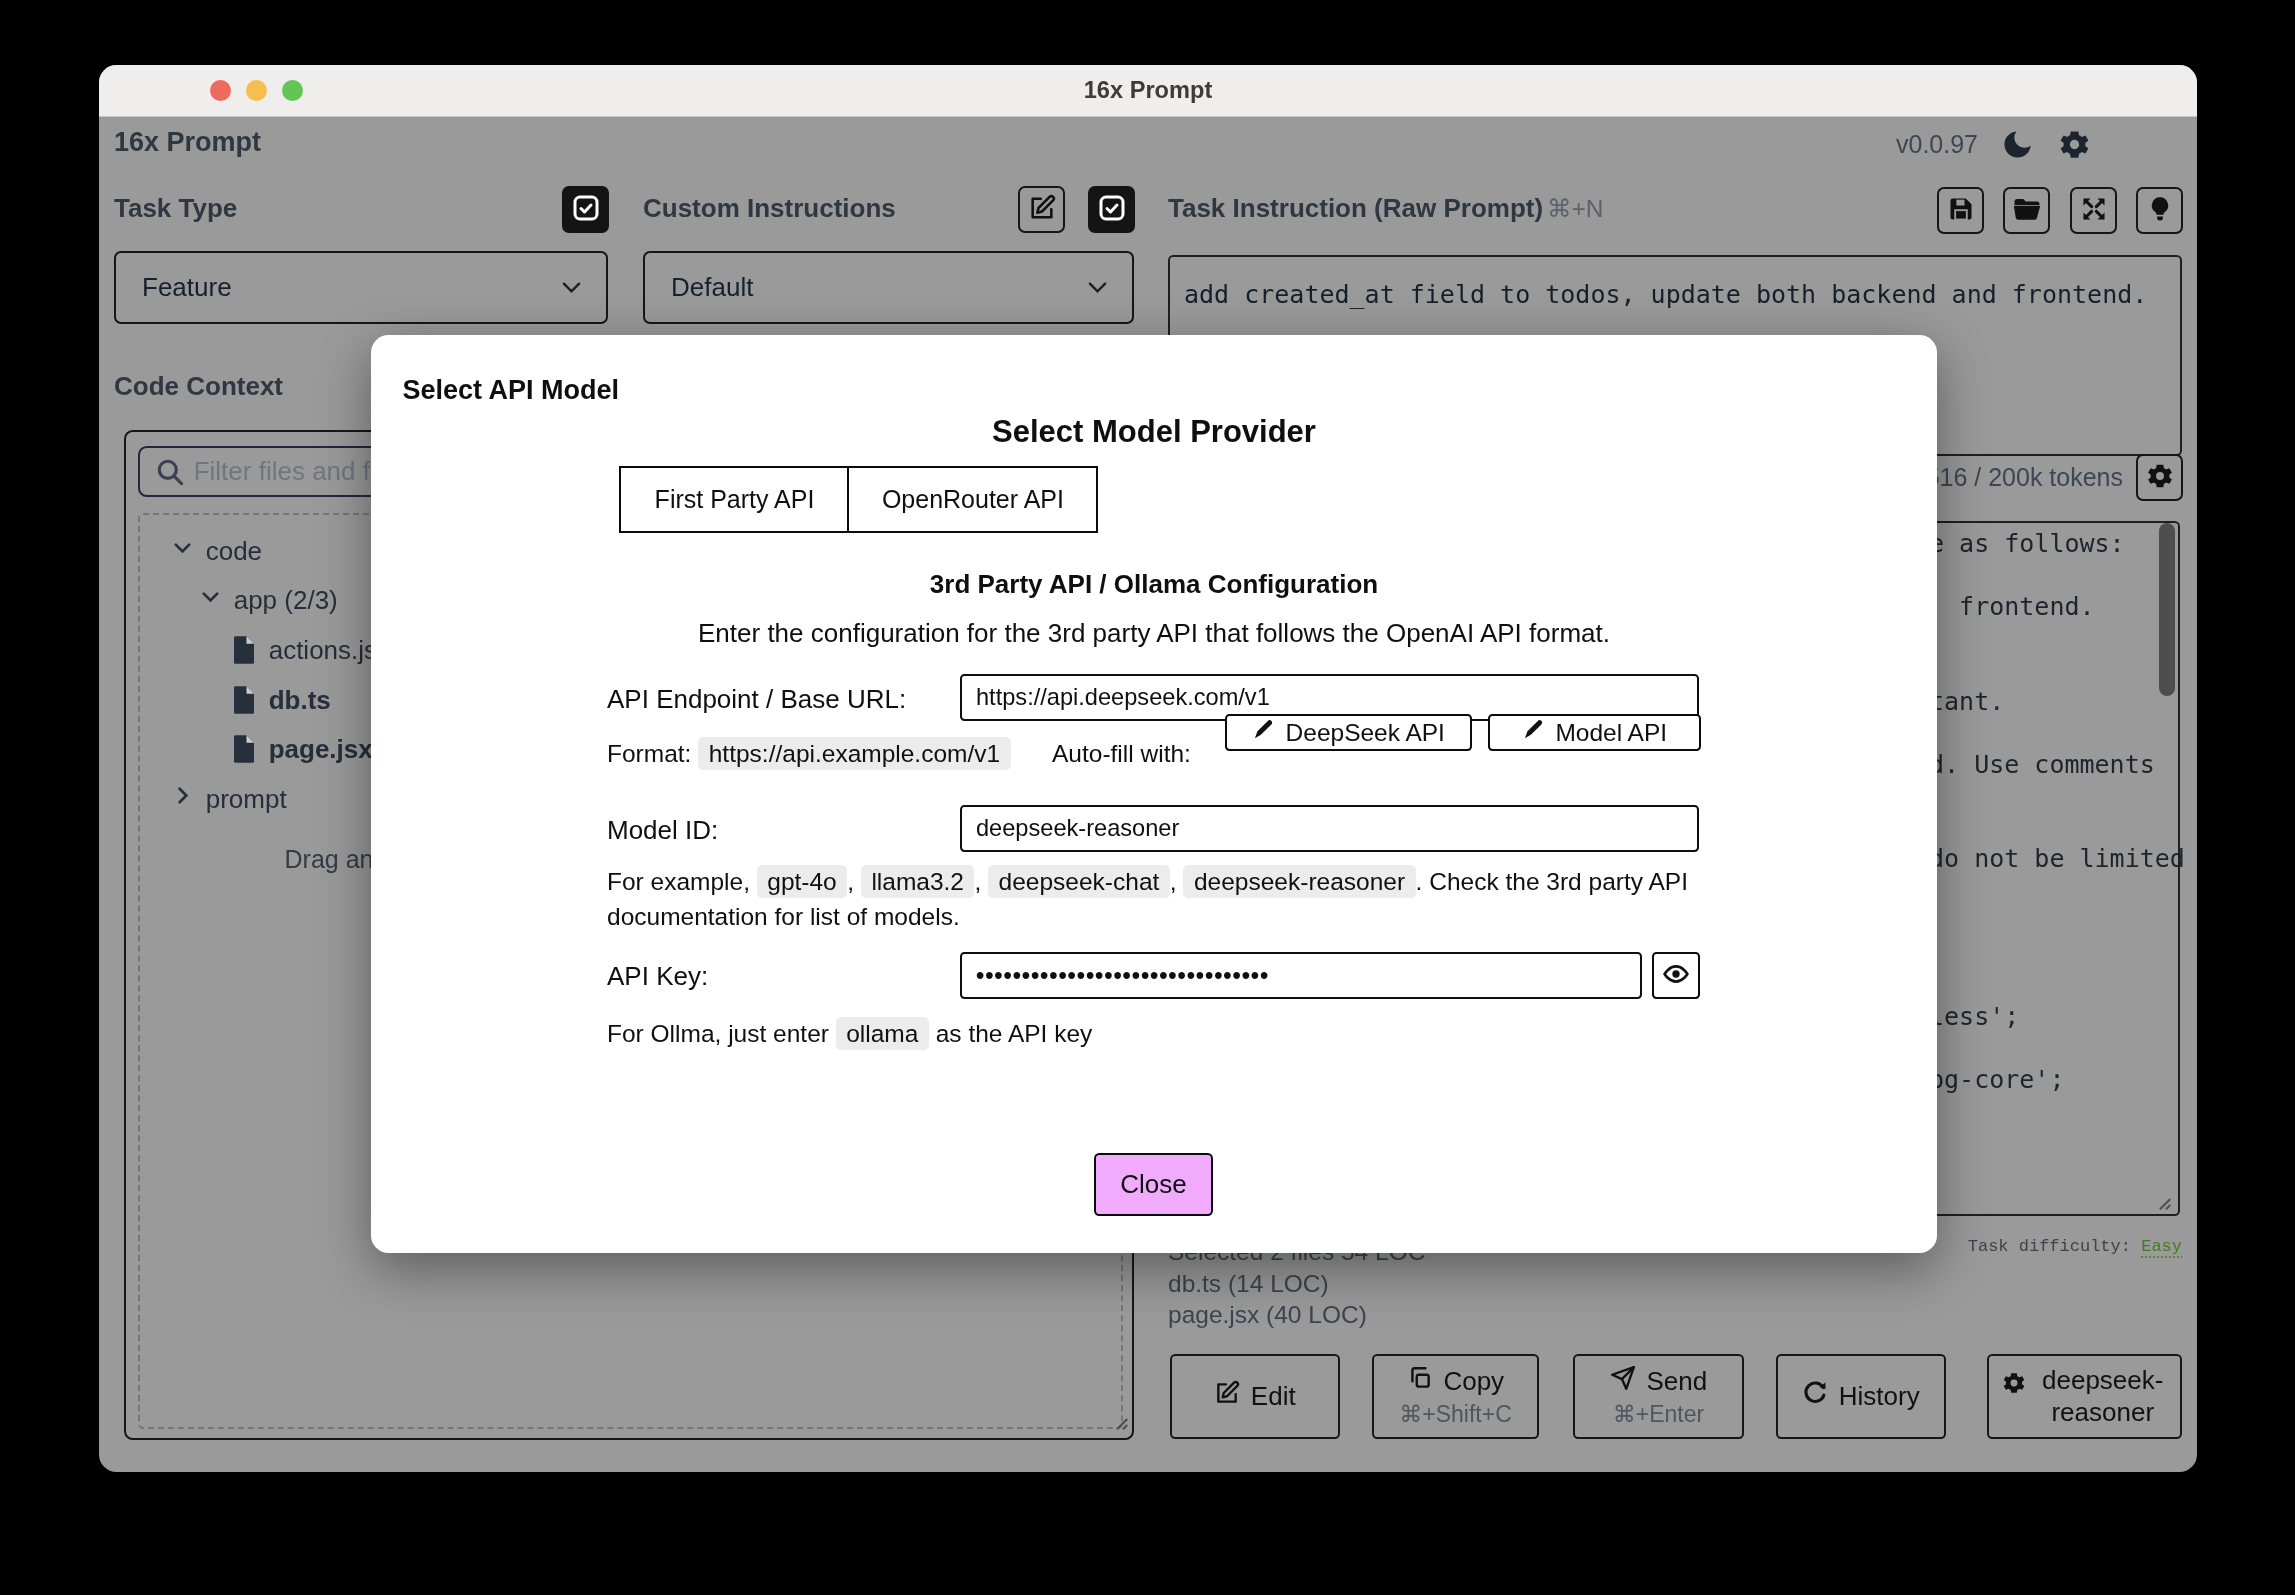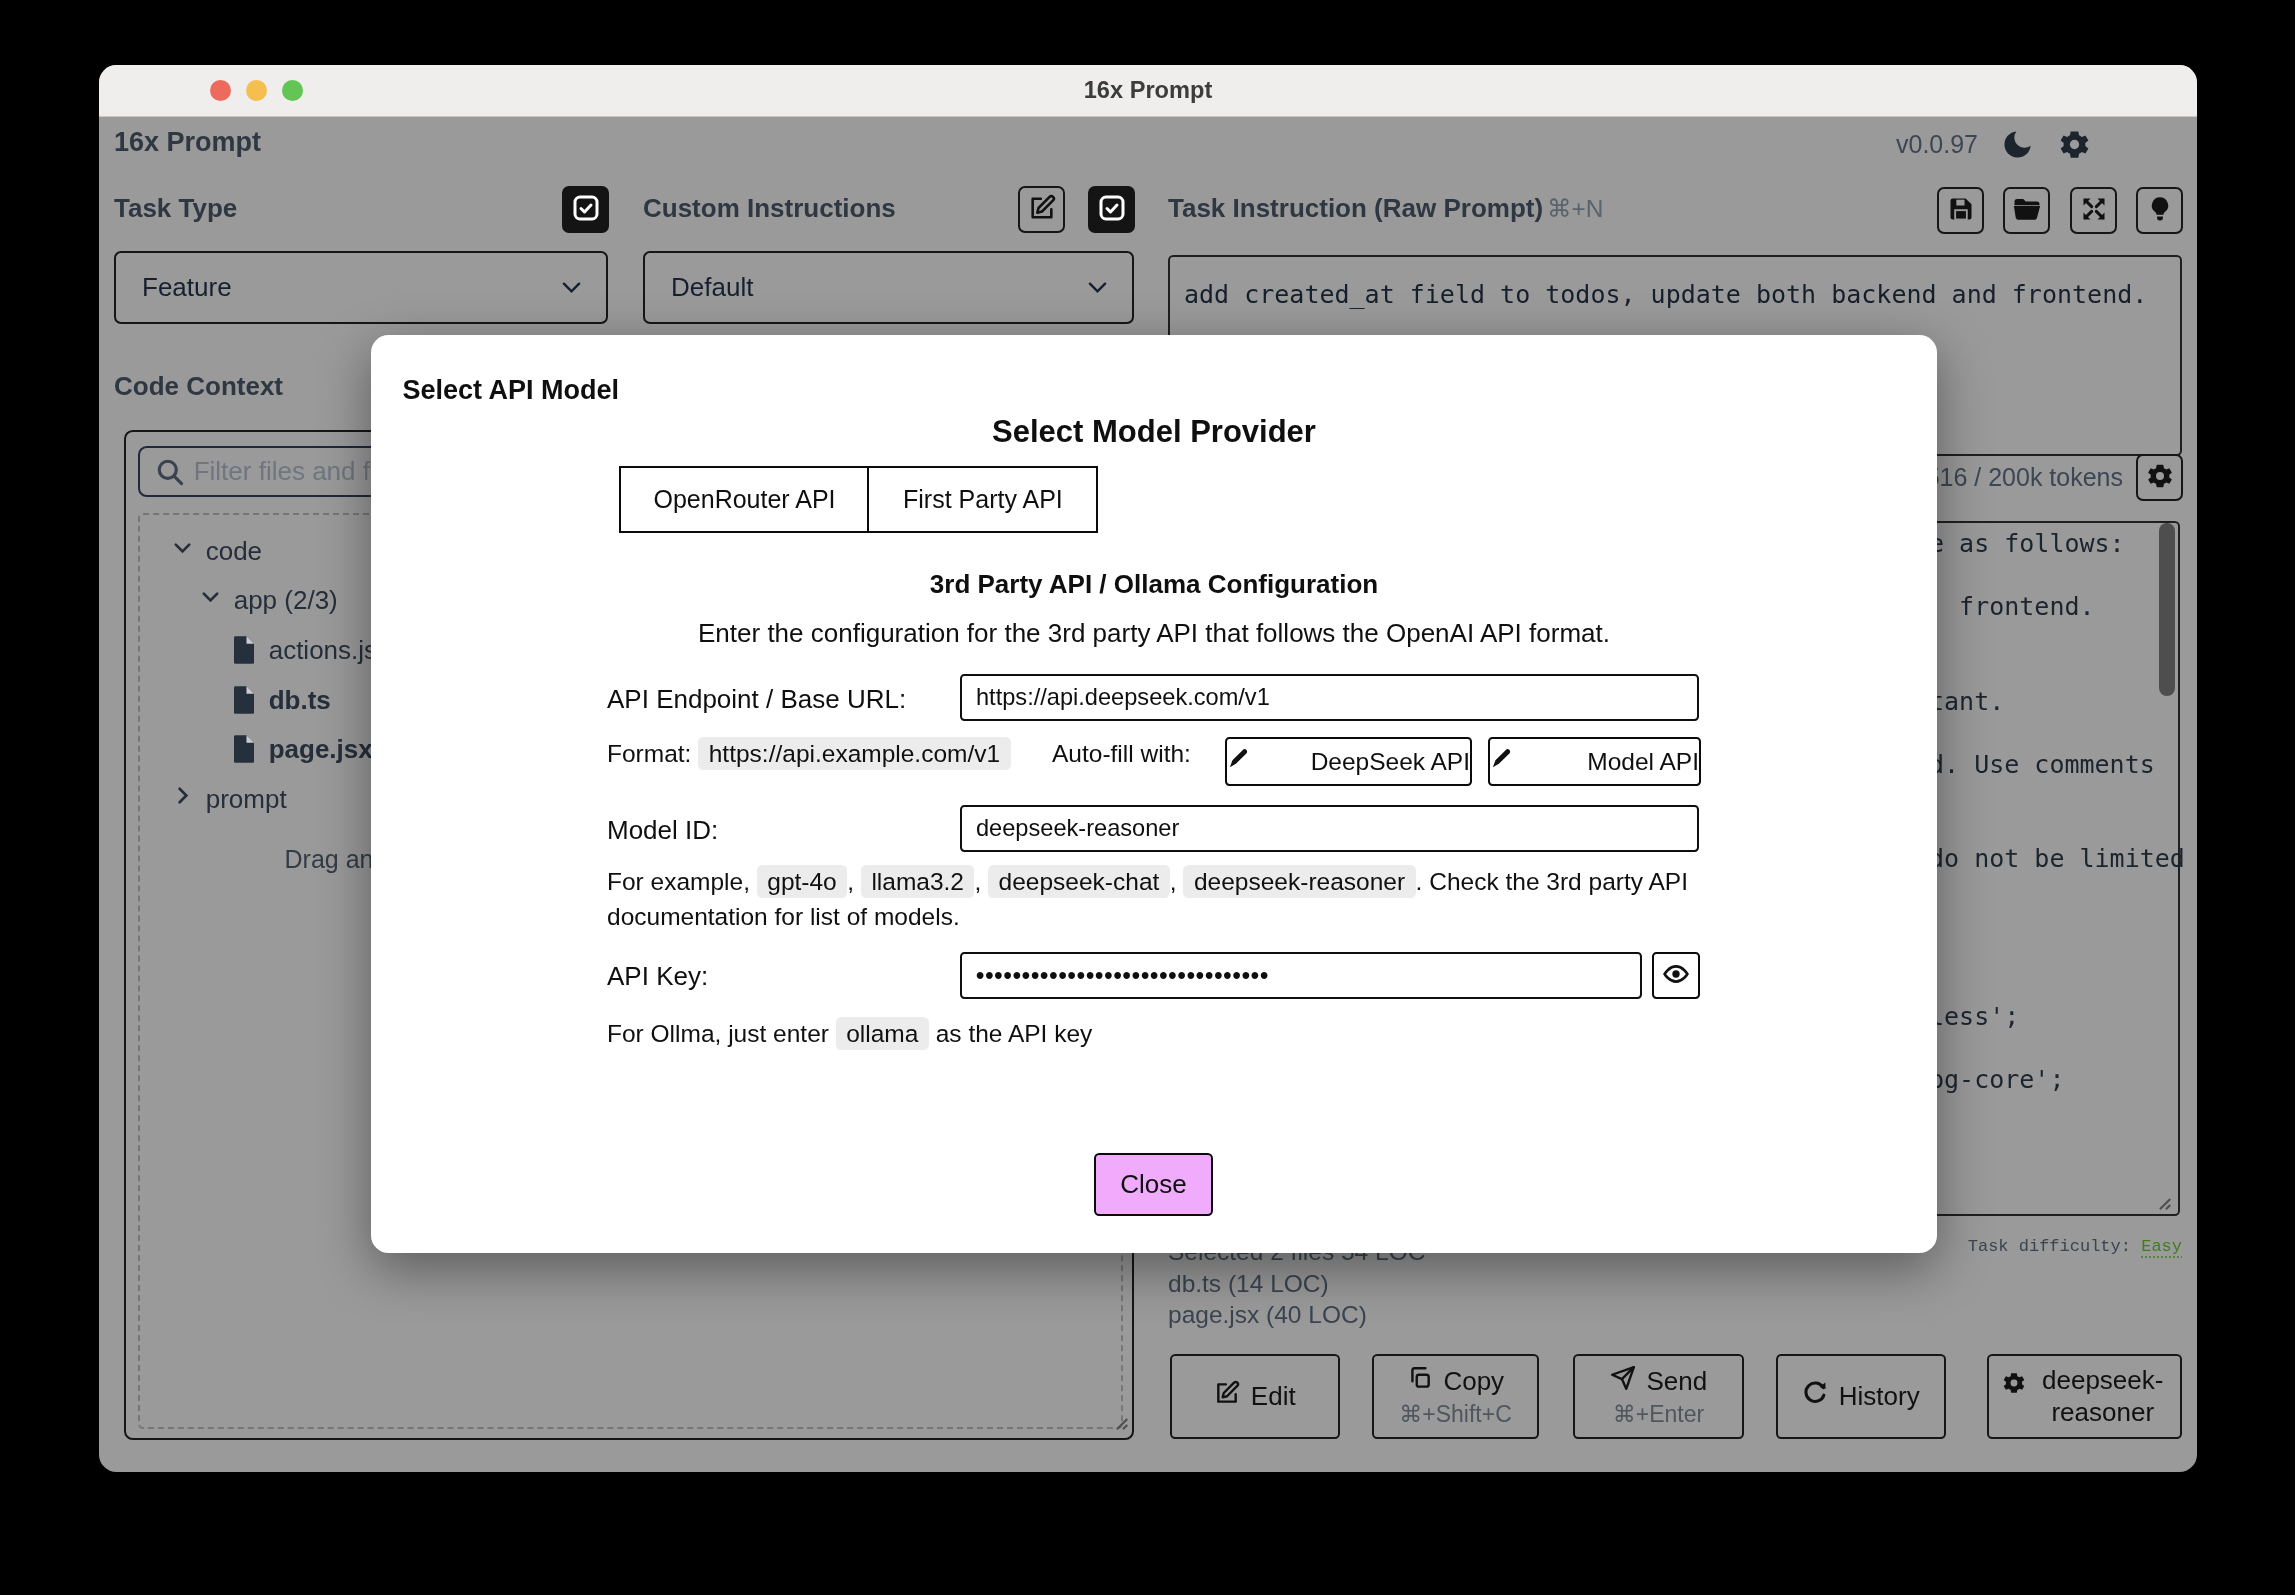"OpenRouter API" div.tab { order: before "First Party API" -> after "First Party API" }
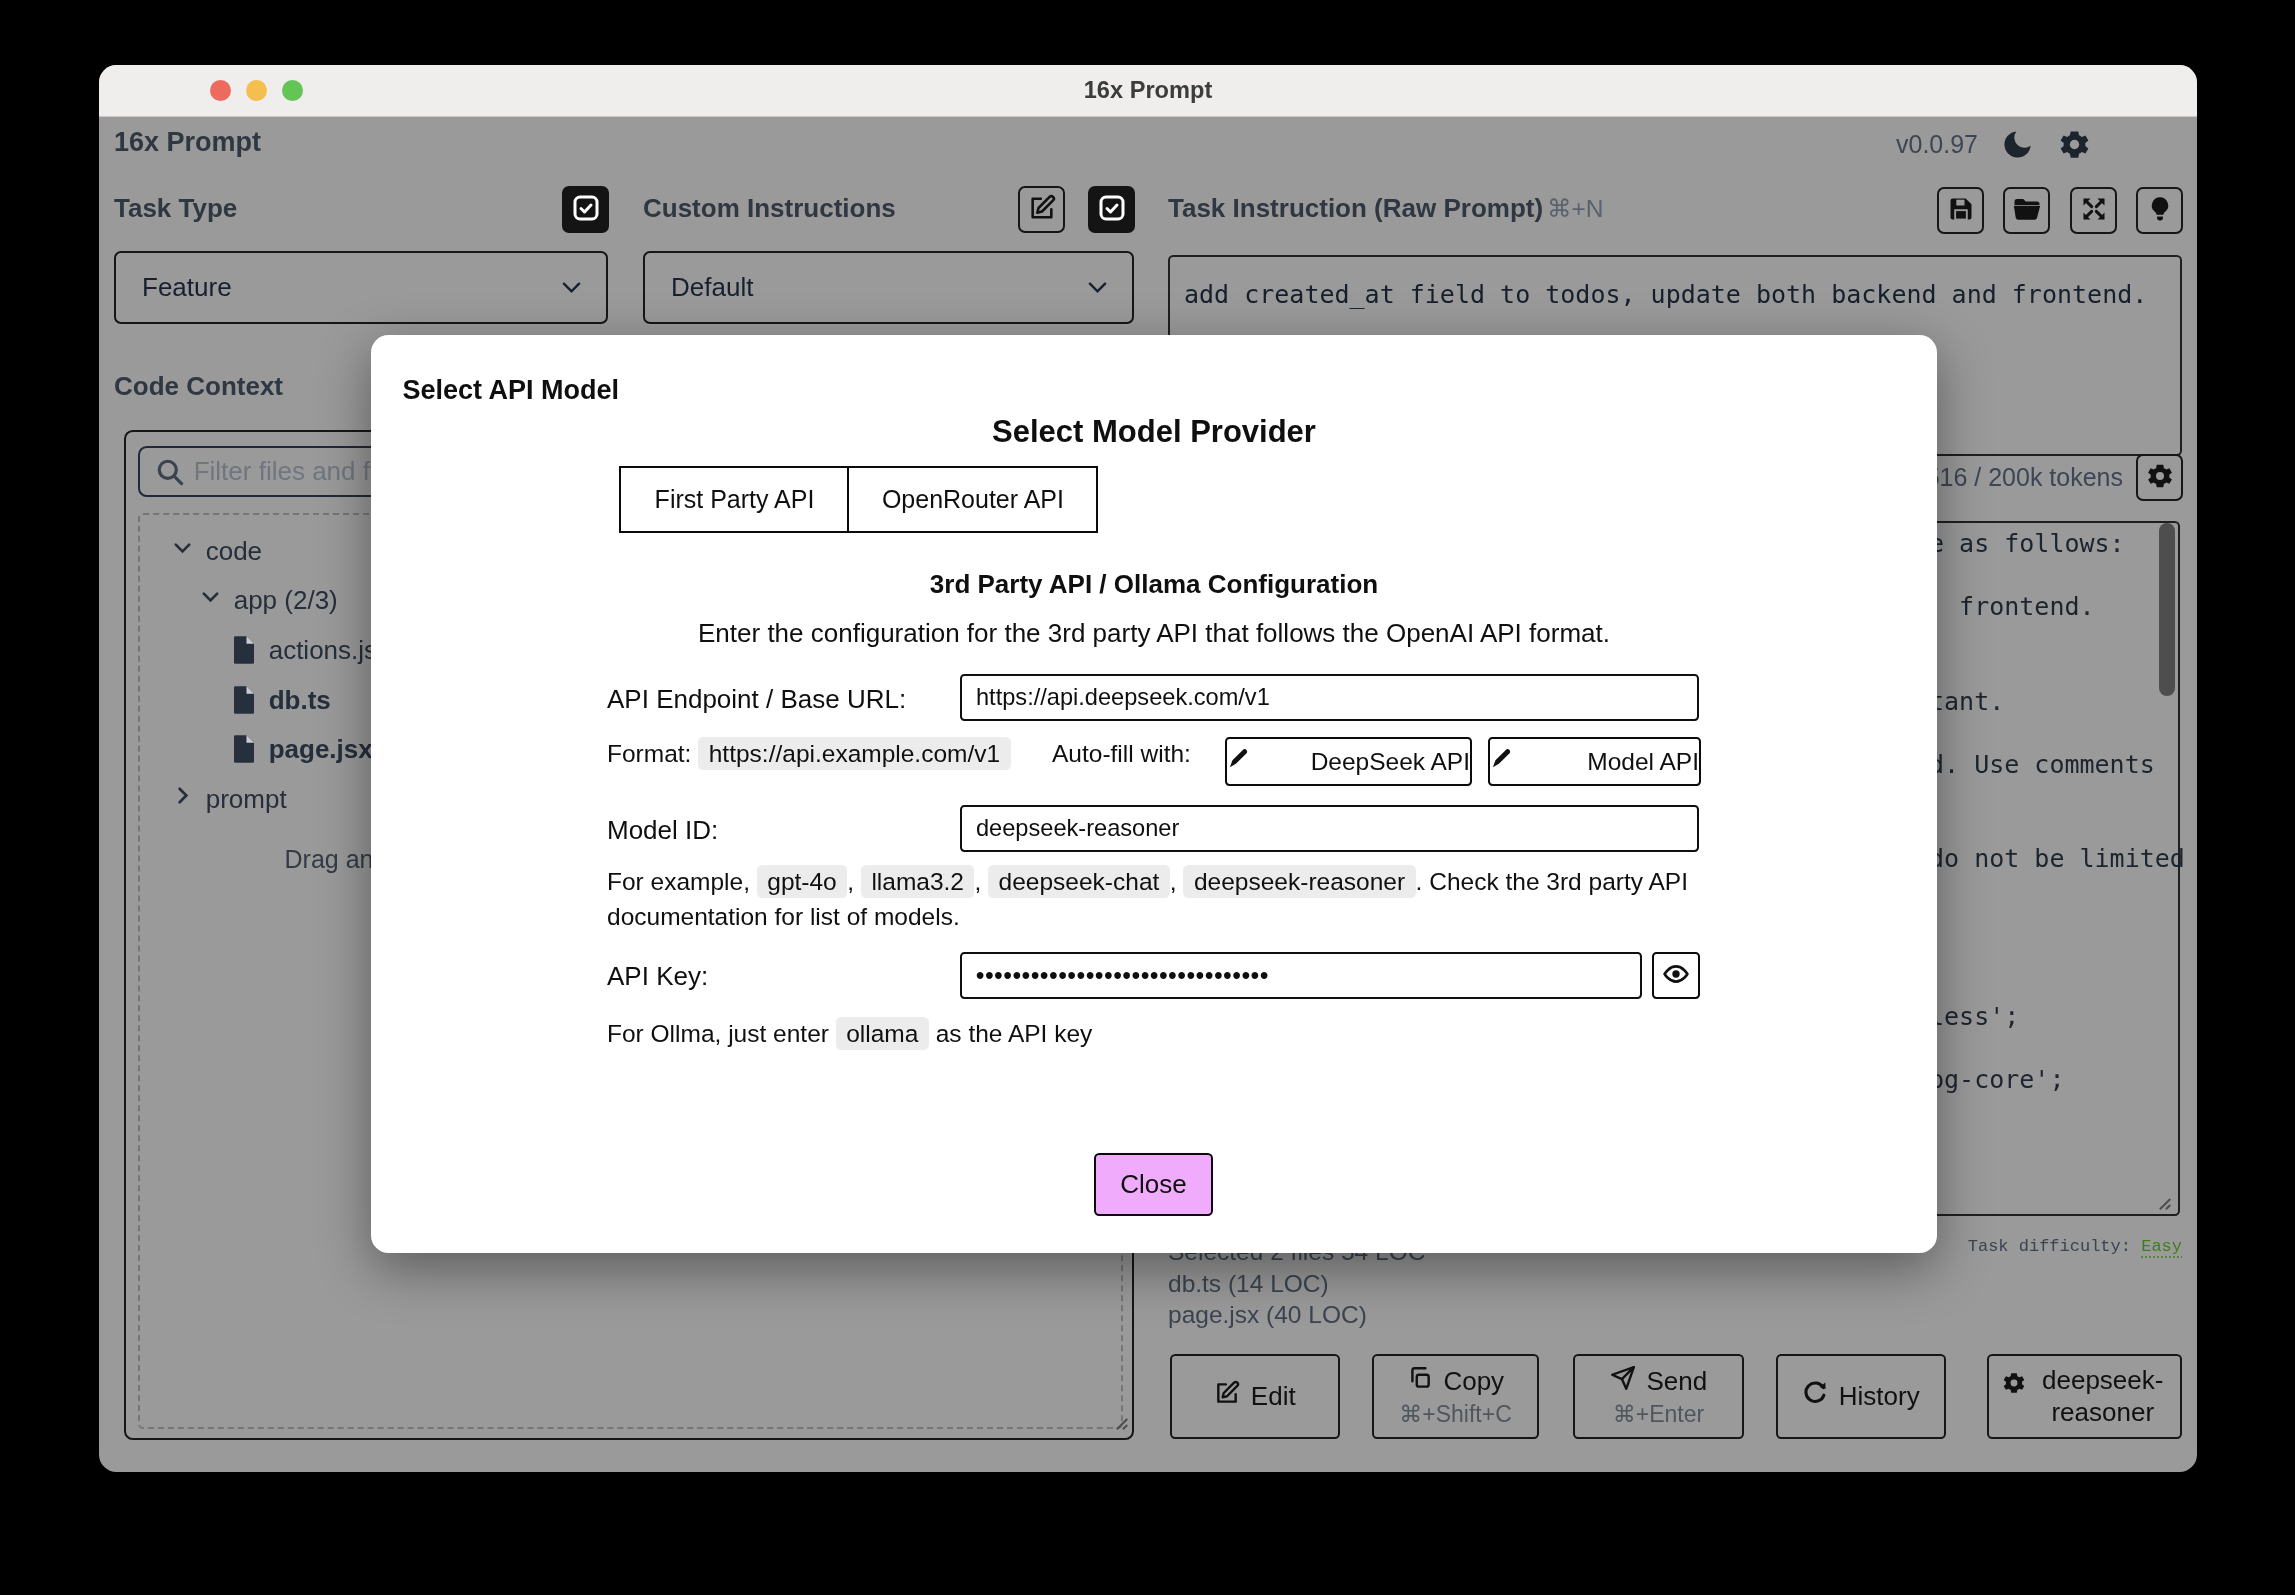"DeepSeek API" .afbtn { height: 49px -> 37px; justify-content: space-between -> center; top: 402px -> 379px }
